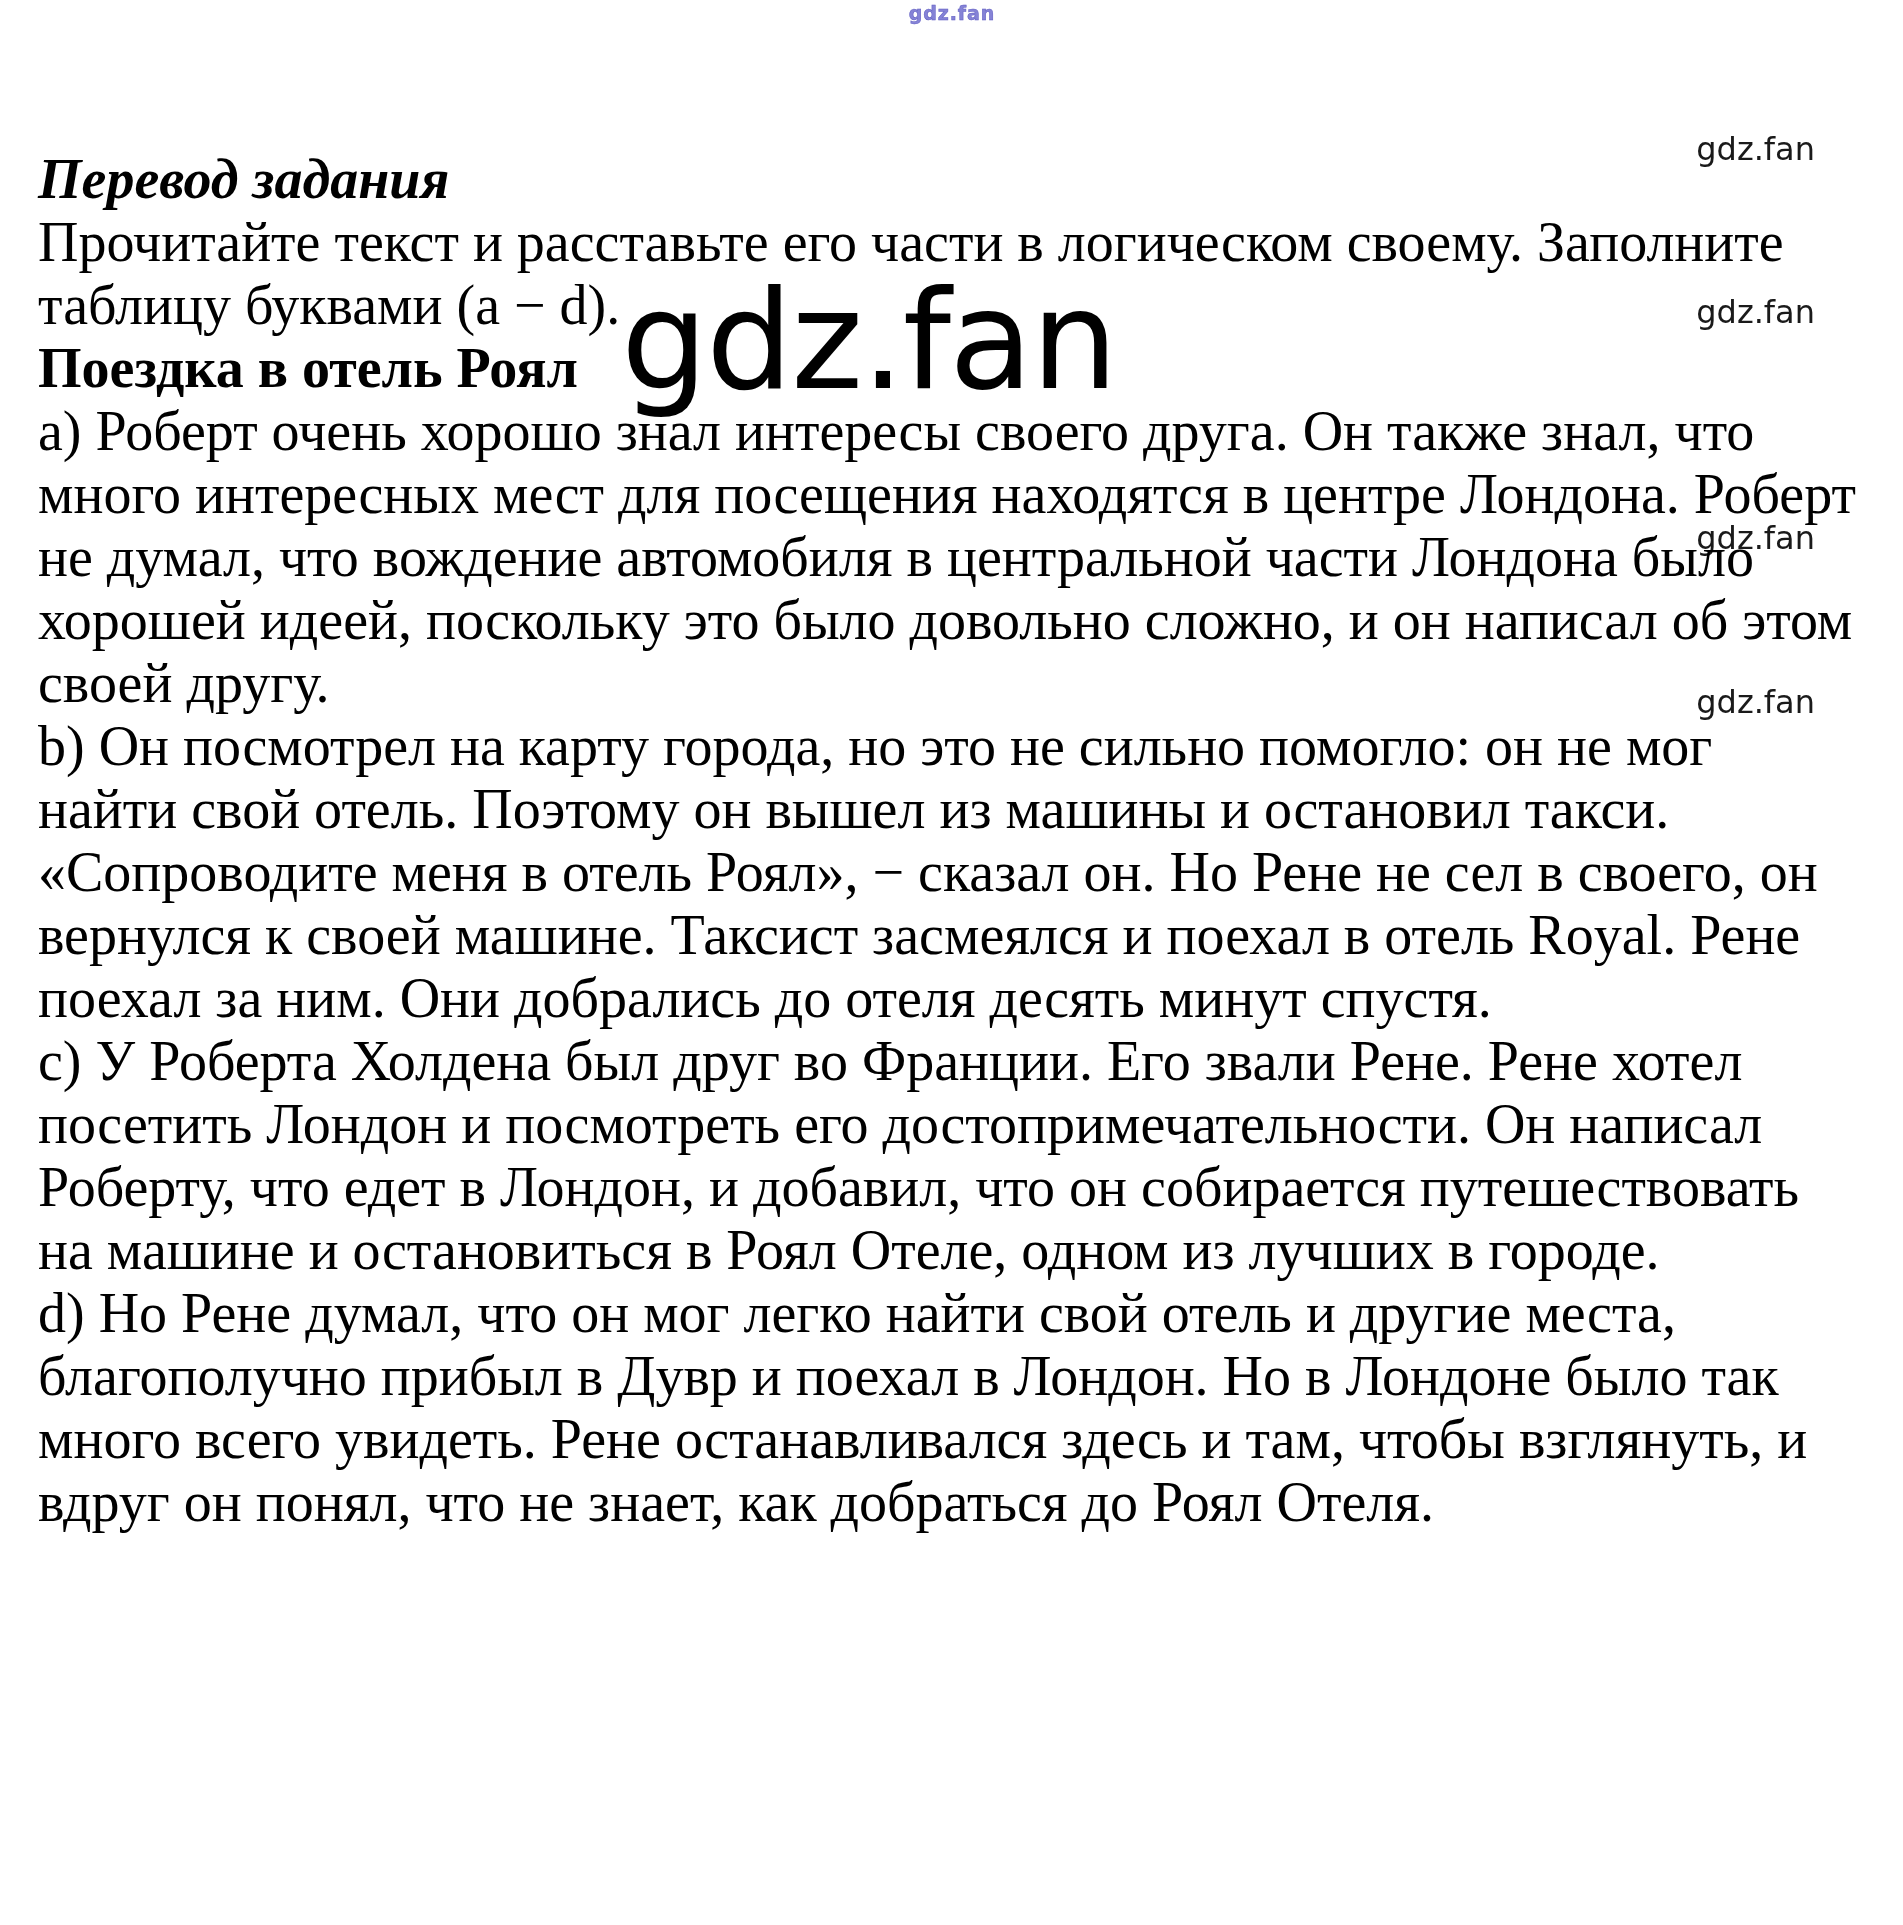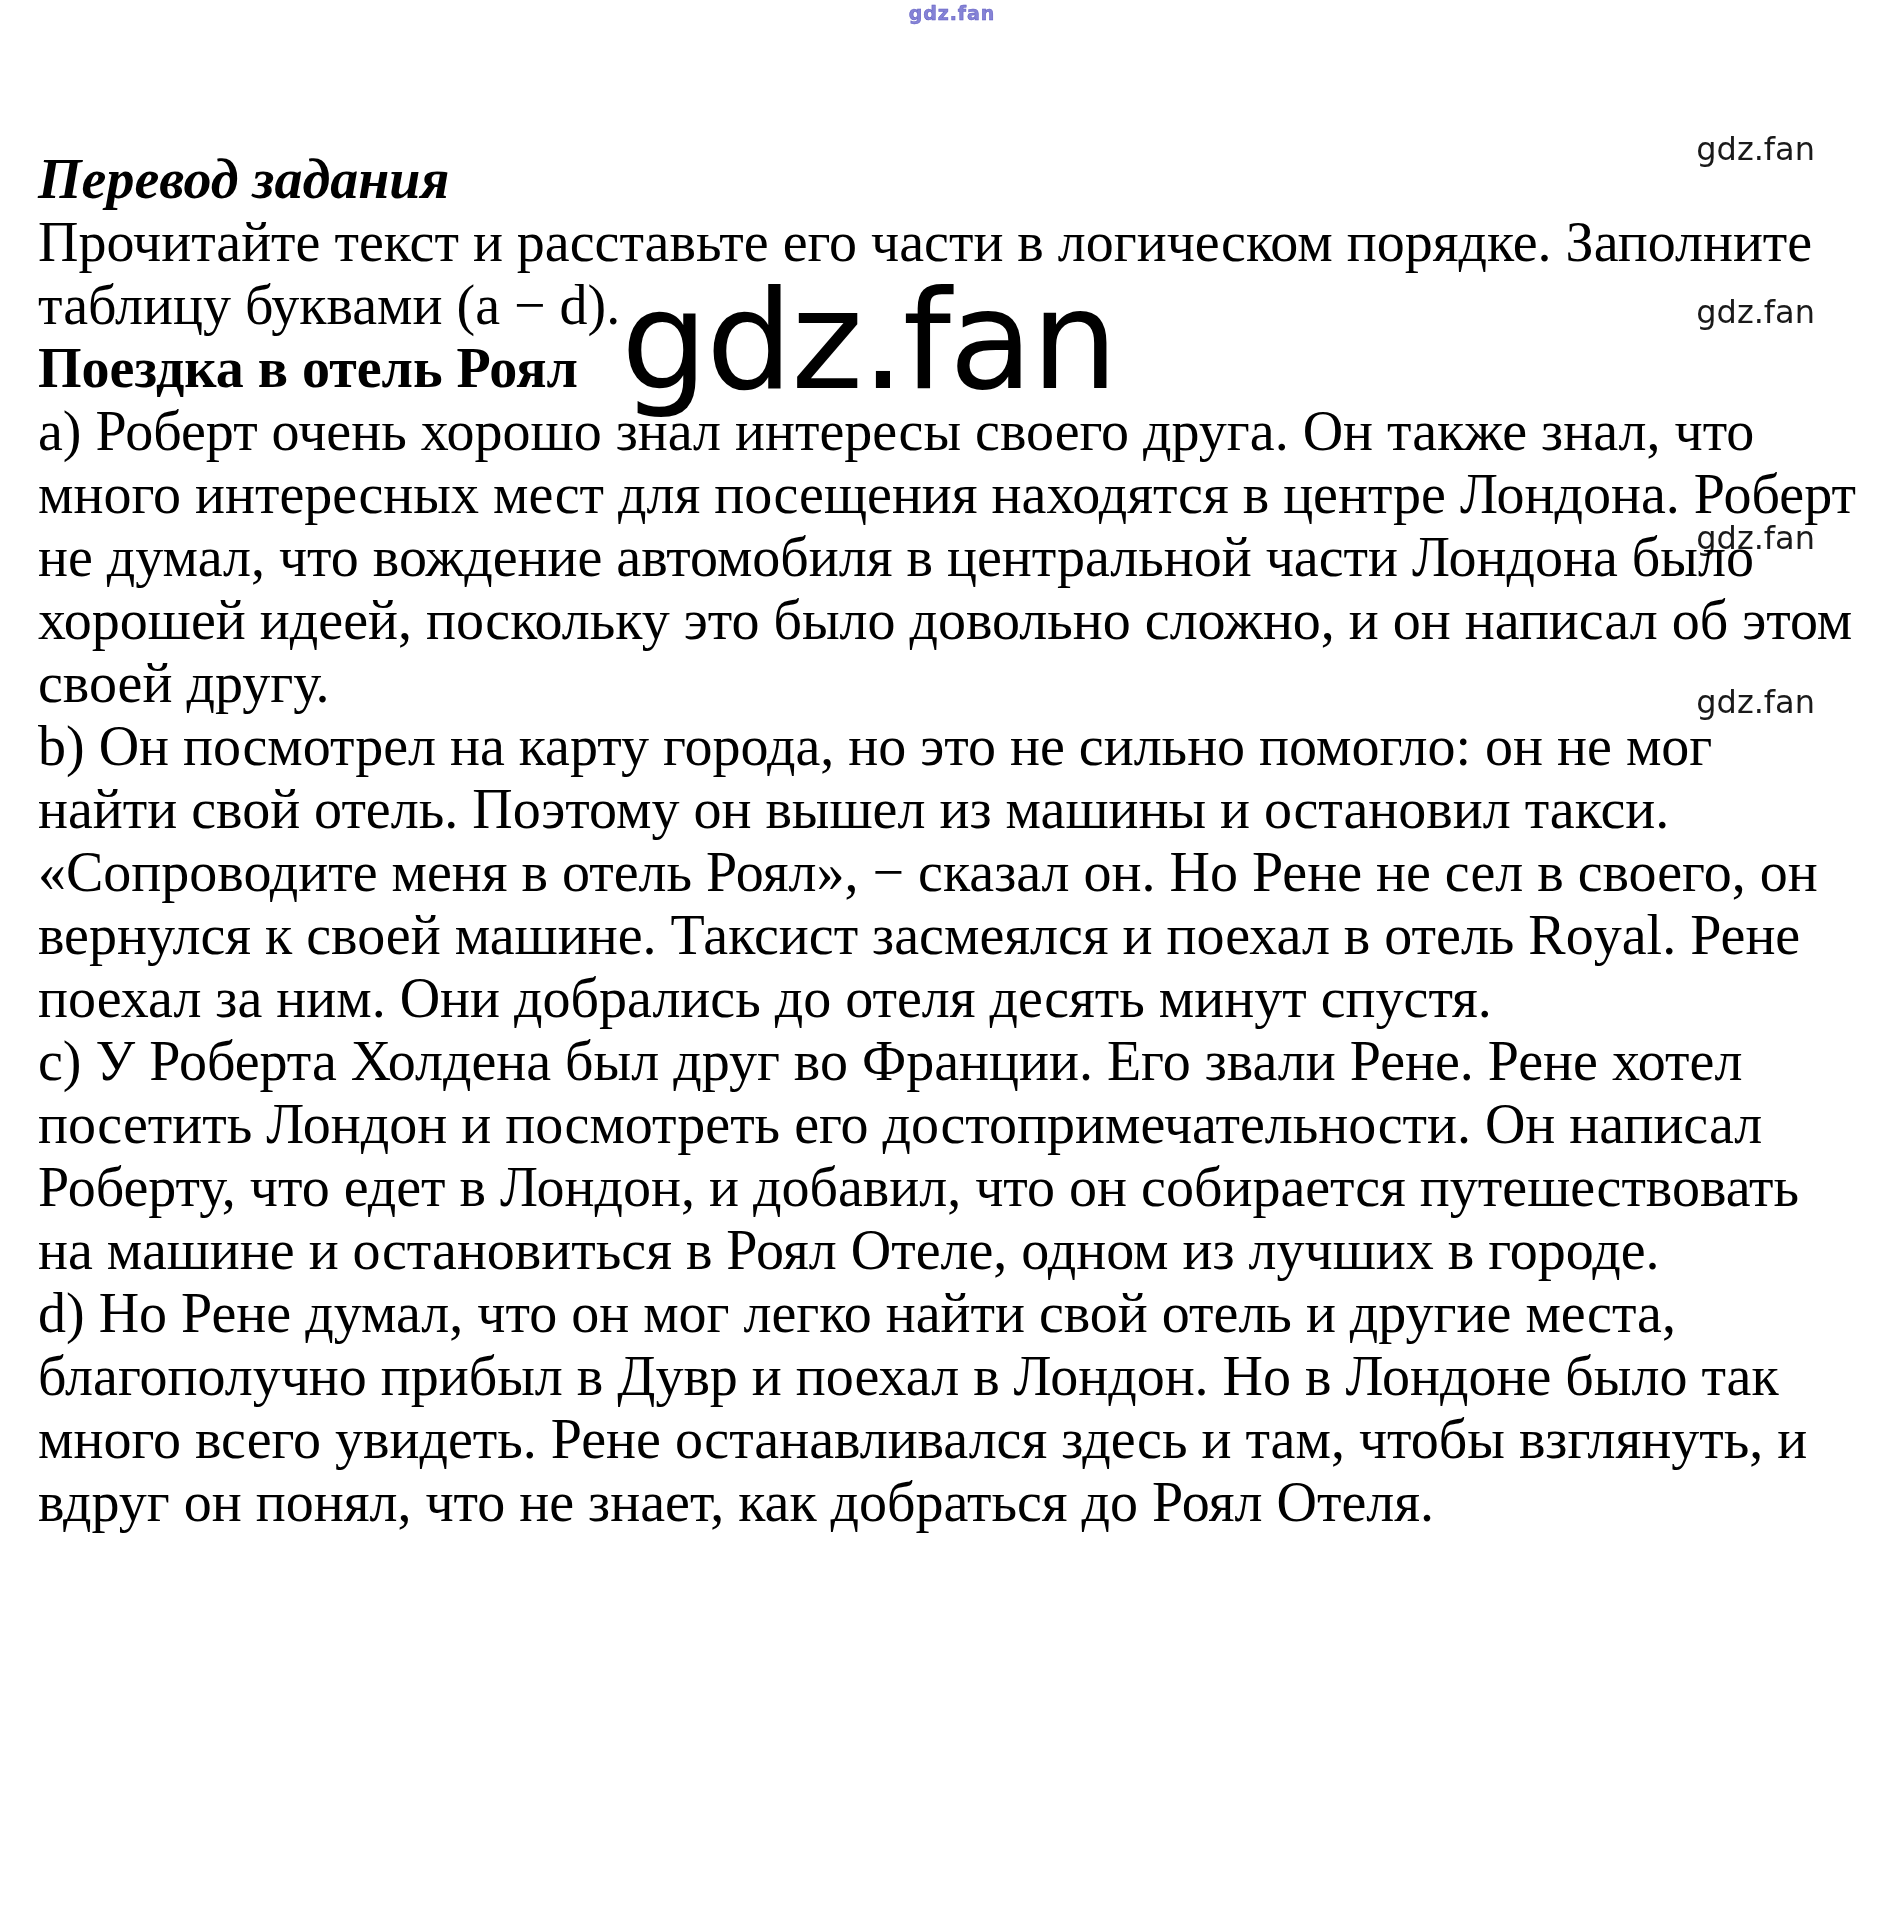"Прочитайте текст и расставьте его" div.line { text: порядке -> своему }
